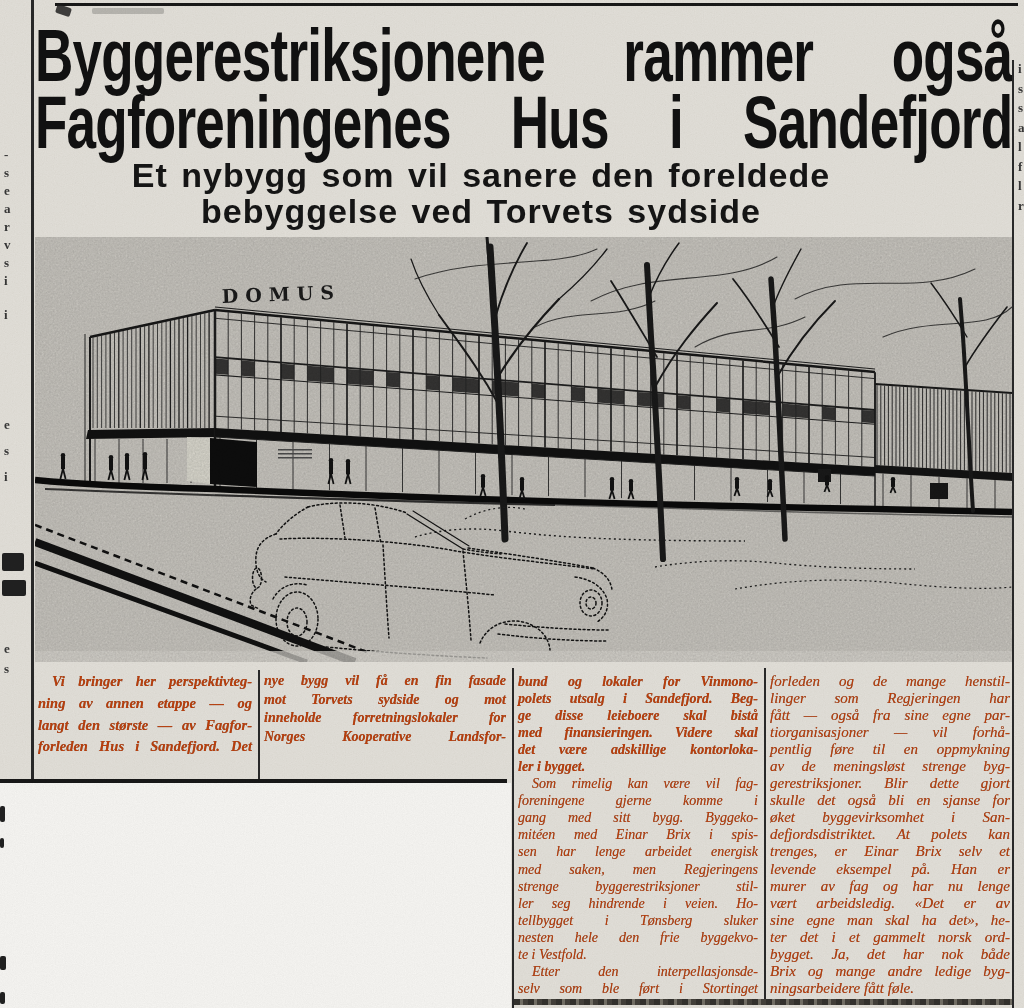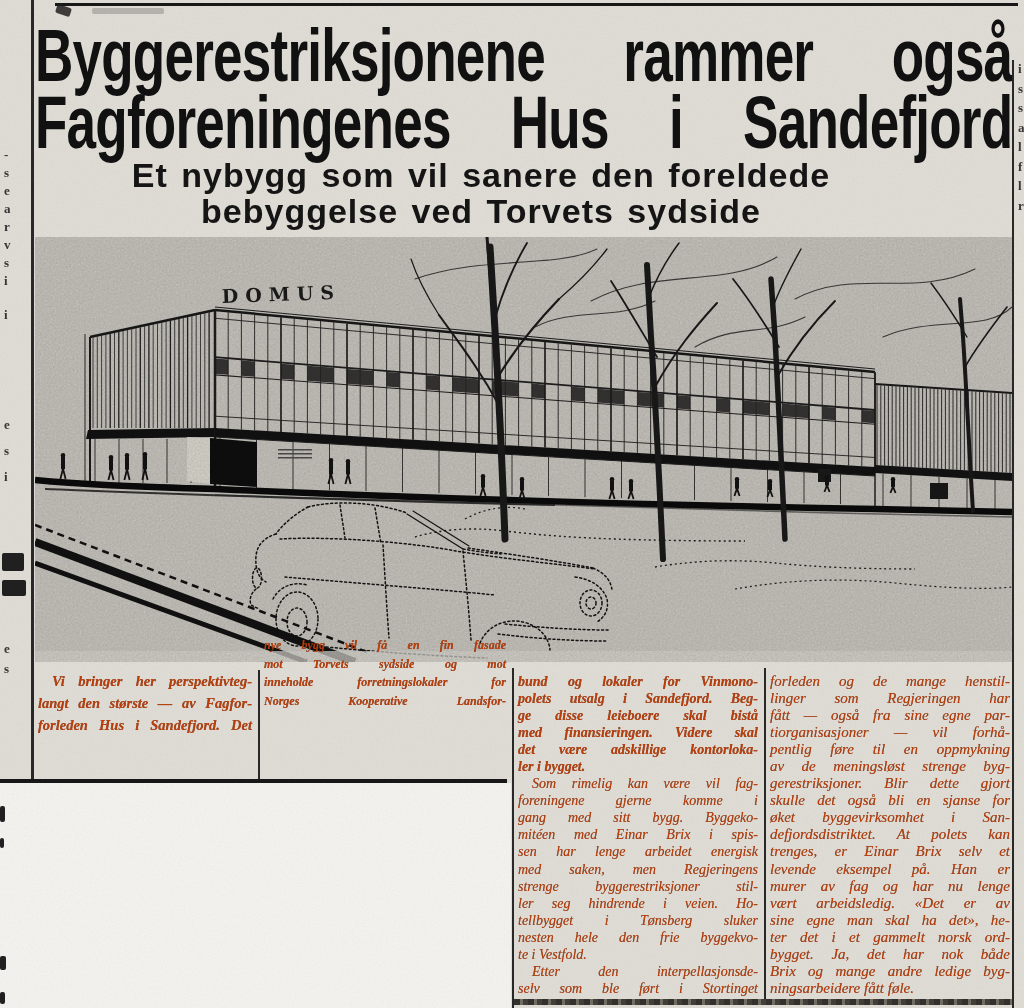"nye bygg vil få en" .c2 { font-size: 12px -> 14px; top: 636px -> 672px }
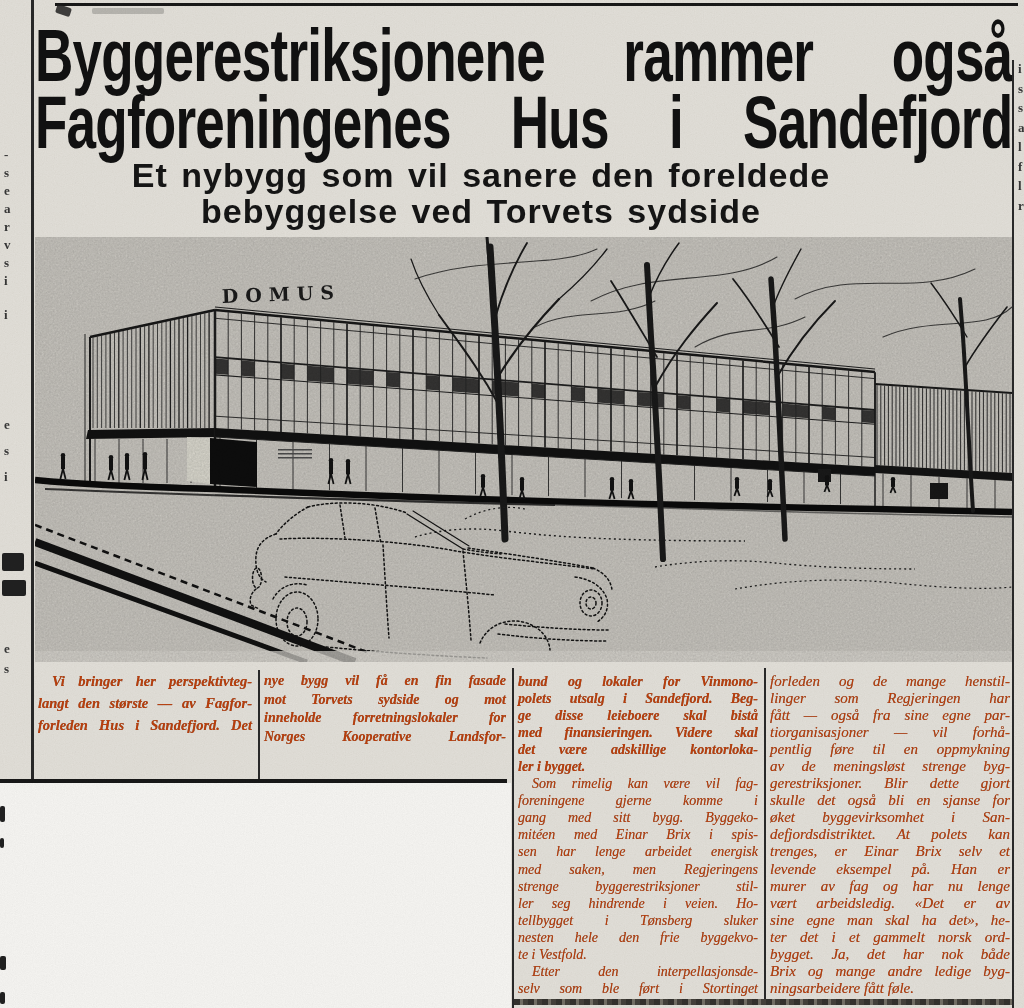"ning av annen etappe —" div.tl { html: none -> <div>ning av annen etappe — og</div> }
